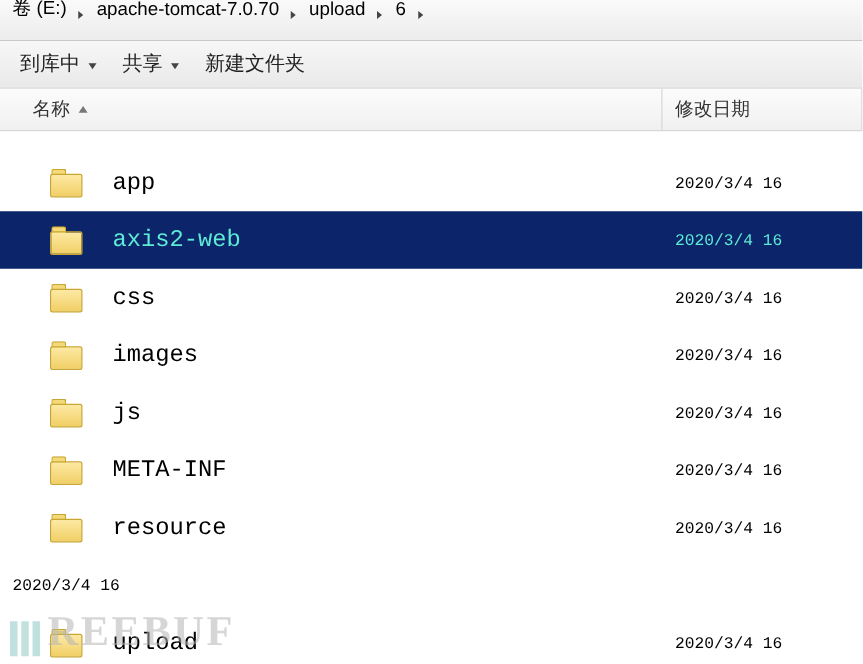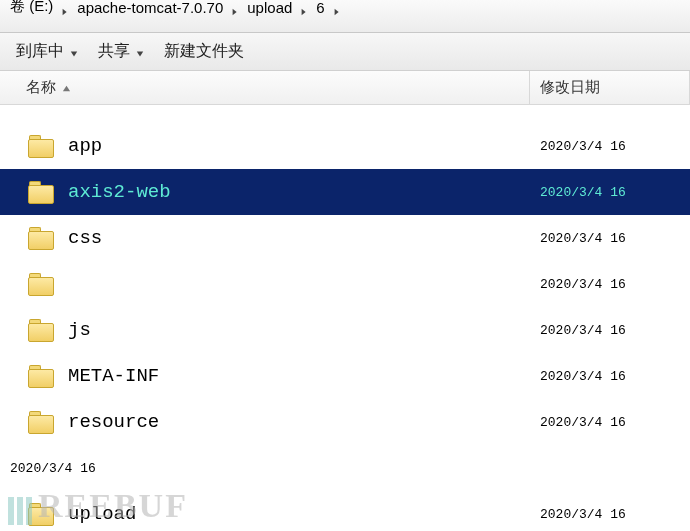"app" .cell-name { gap: 14px -> 24px; padding-left: 28px -> 40px }
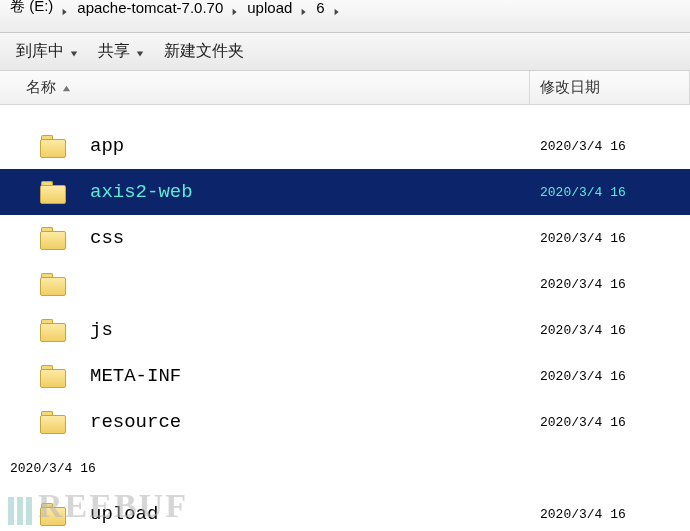"images" span { html: none -> <span>images</span> }
